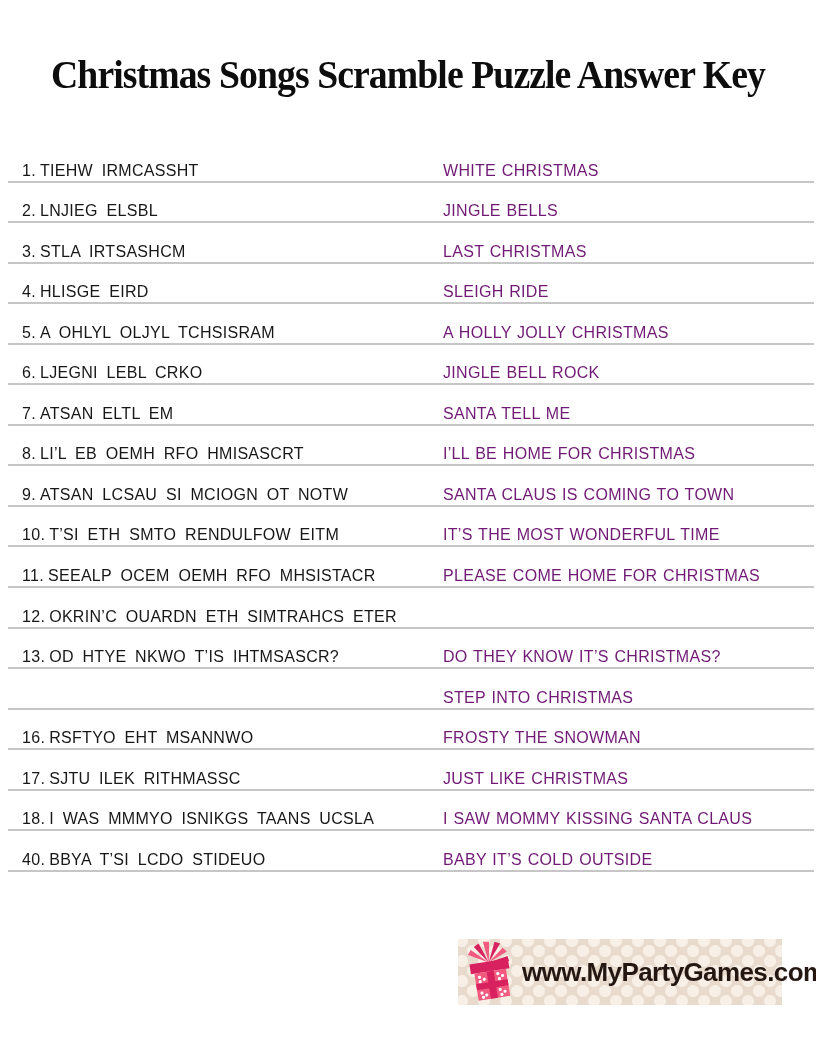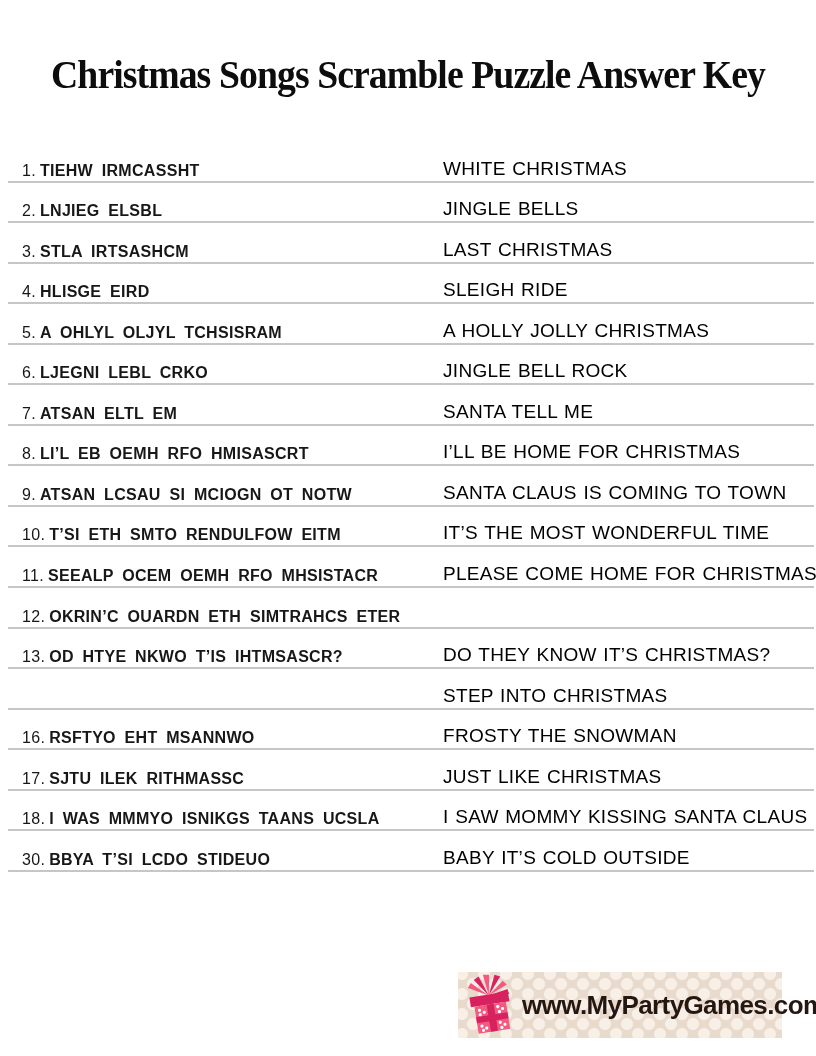"TIEHW IRMCASSHT" .scramble { font-weight: bold -> none }
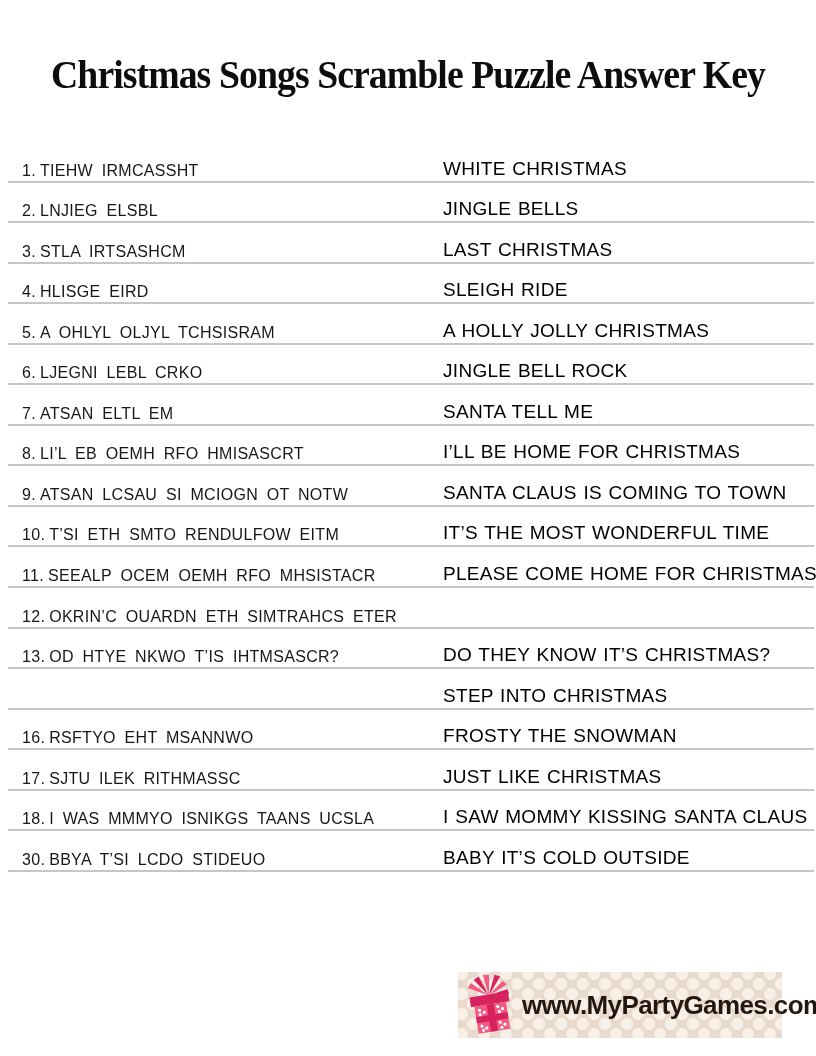"WHITE CHRISTMAS" .cell-right { color: #000000 -> #701a75; font-size: 19px -> 16px }
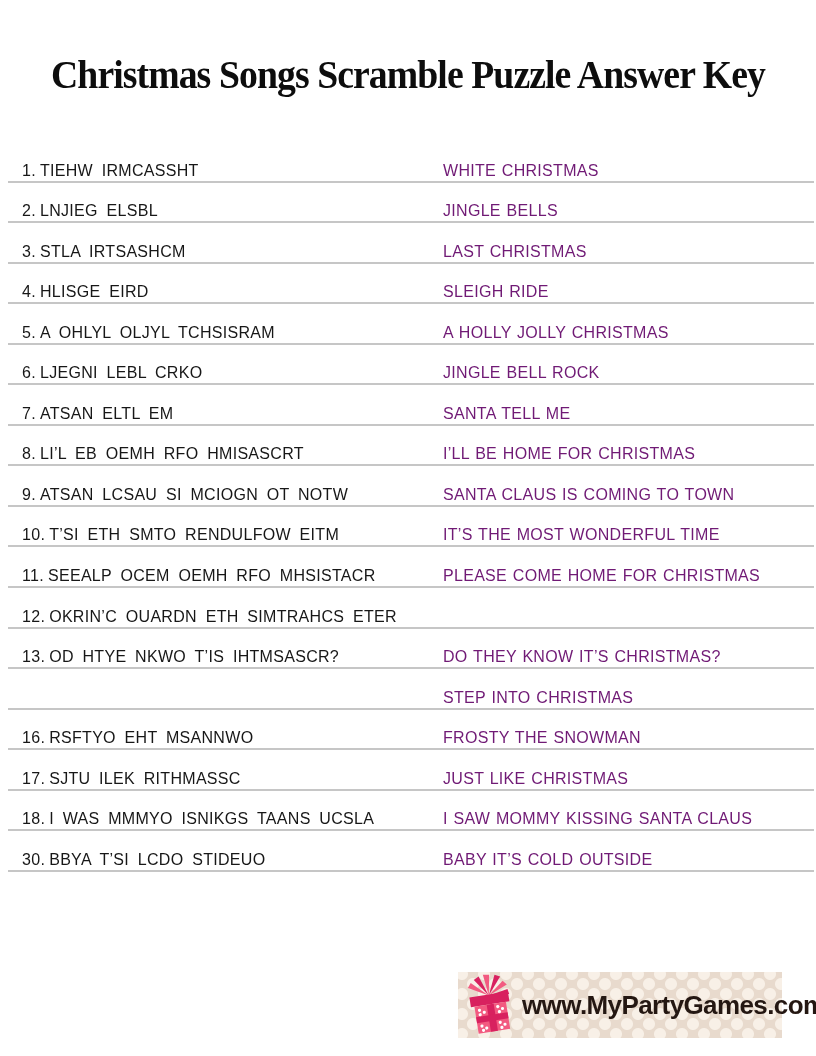"30." span.num { text: 30 -> 40 }
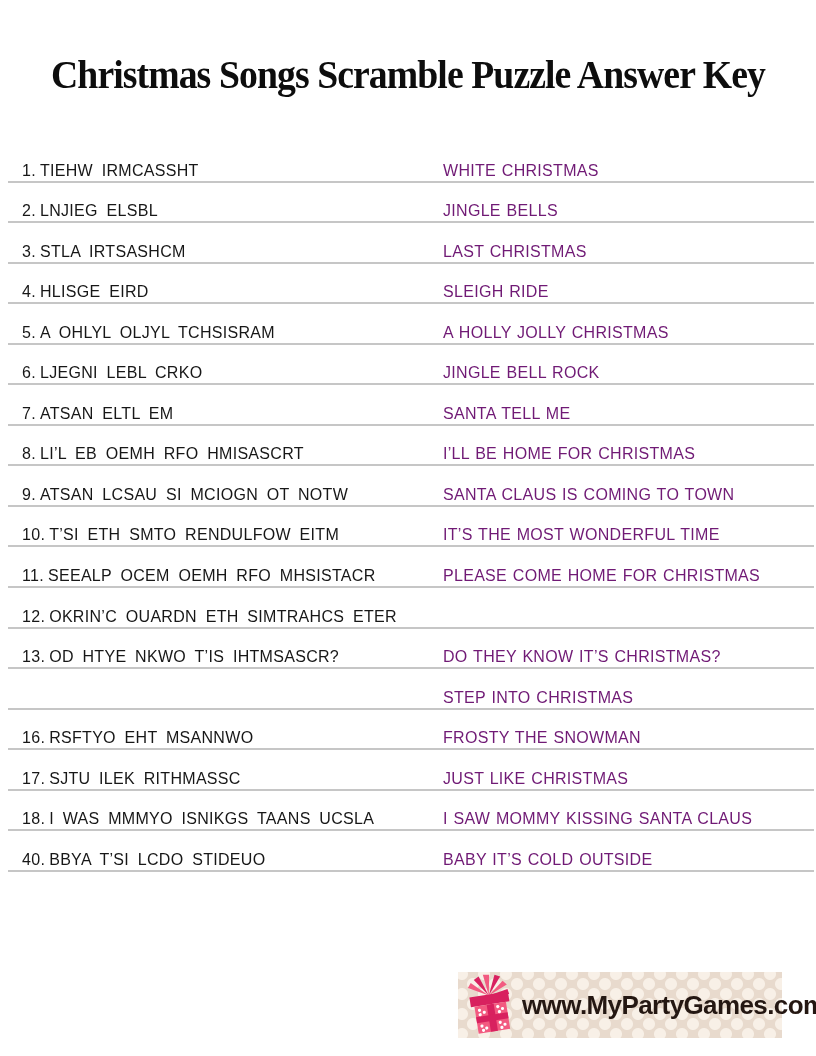"www.MyPartyGames.com" .logo { top: 972px -> 939px }
